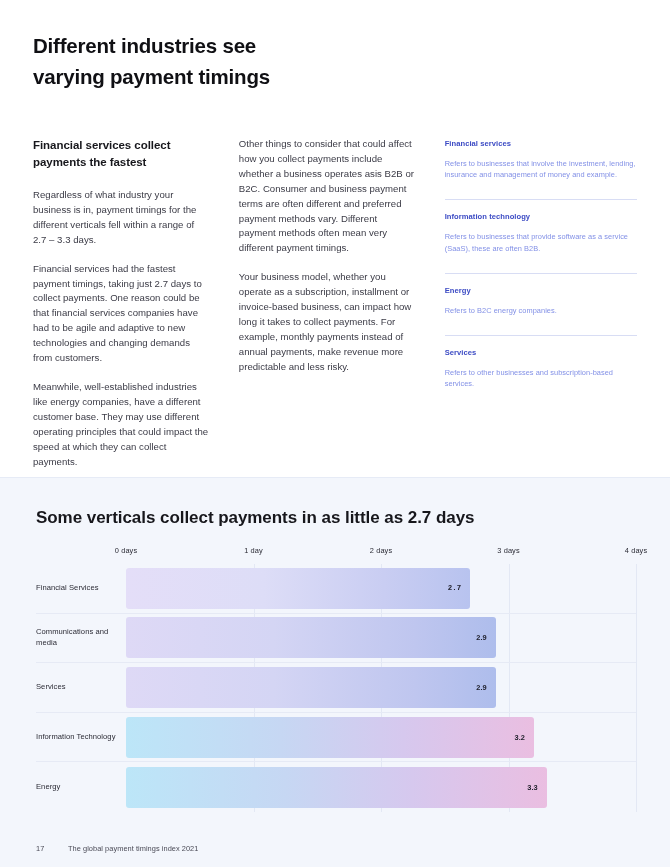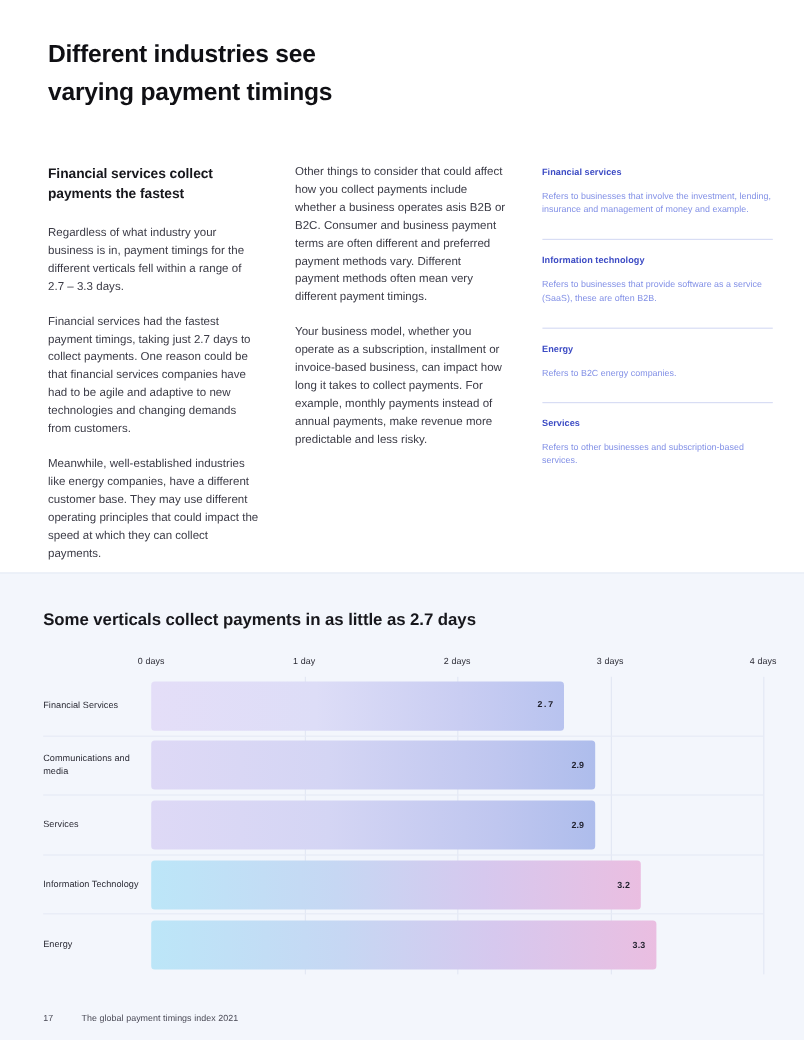"Different industries see" .top-section { left: 7px -> 0 }
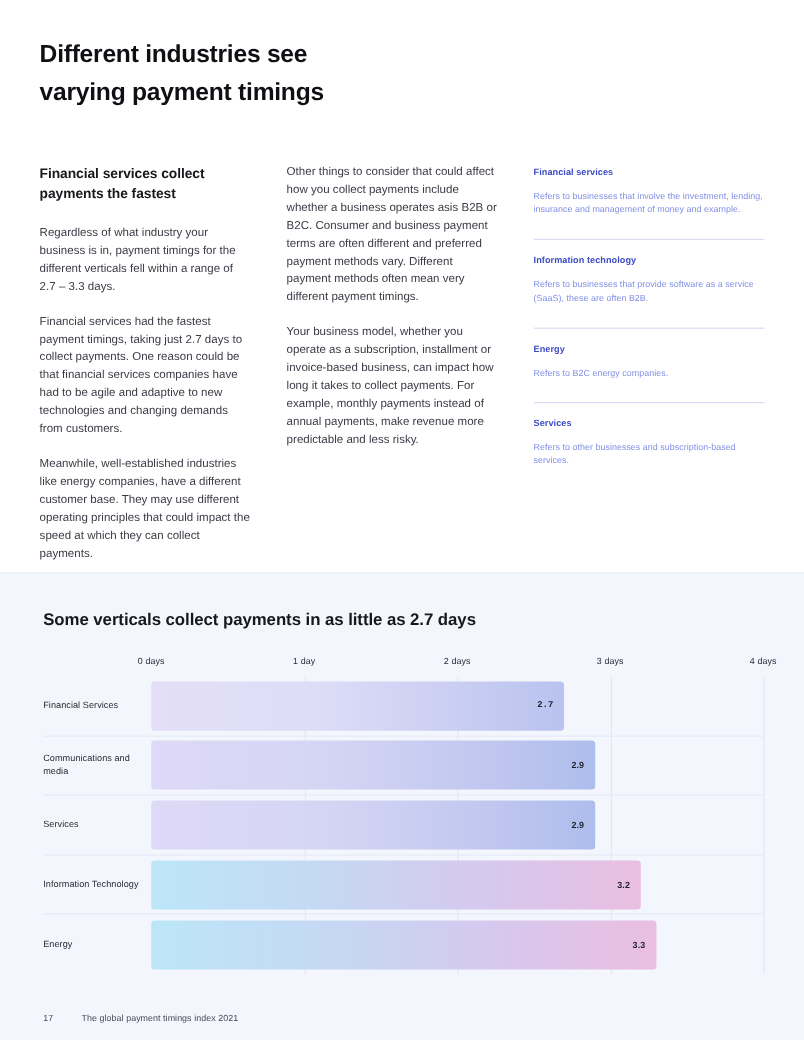"Some verticals collect payments in" .chart-title { font-size: 14px -> 17px }
